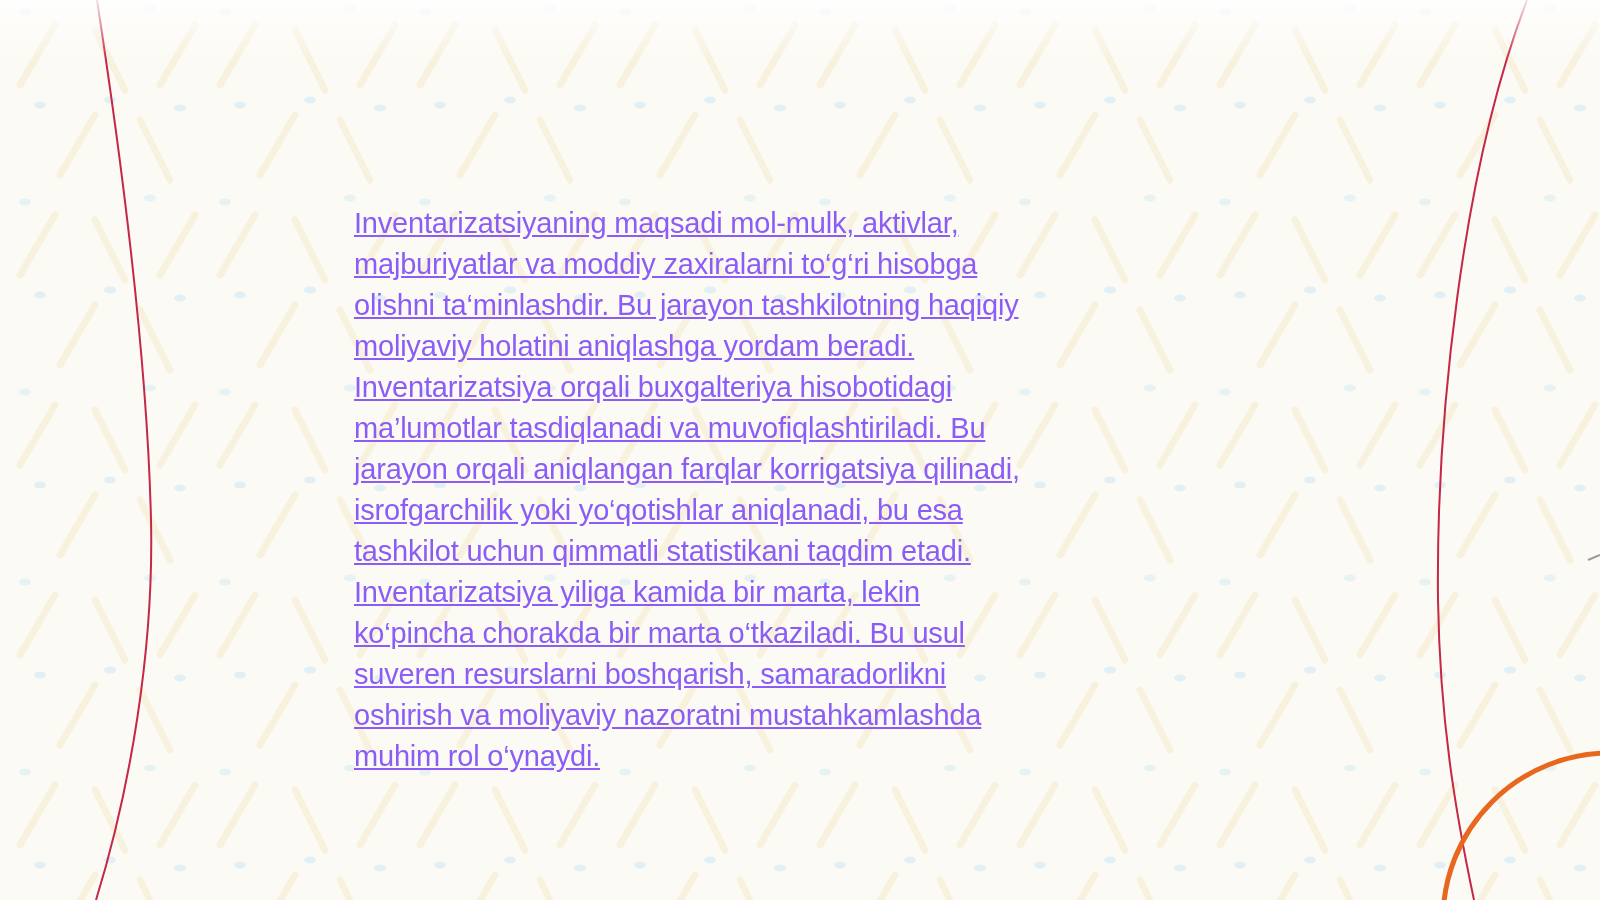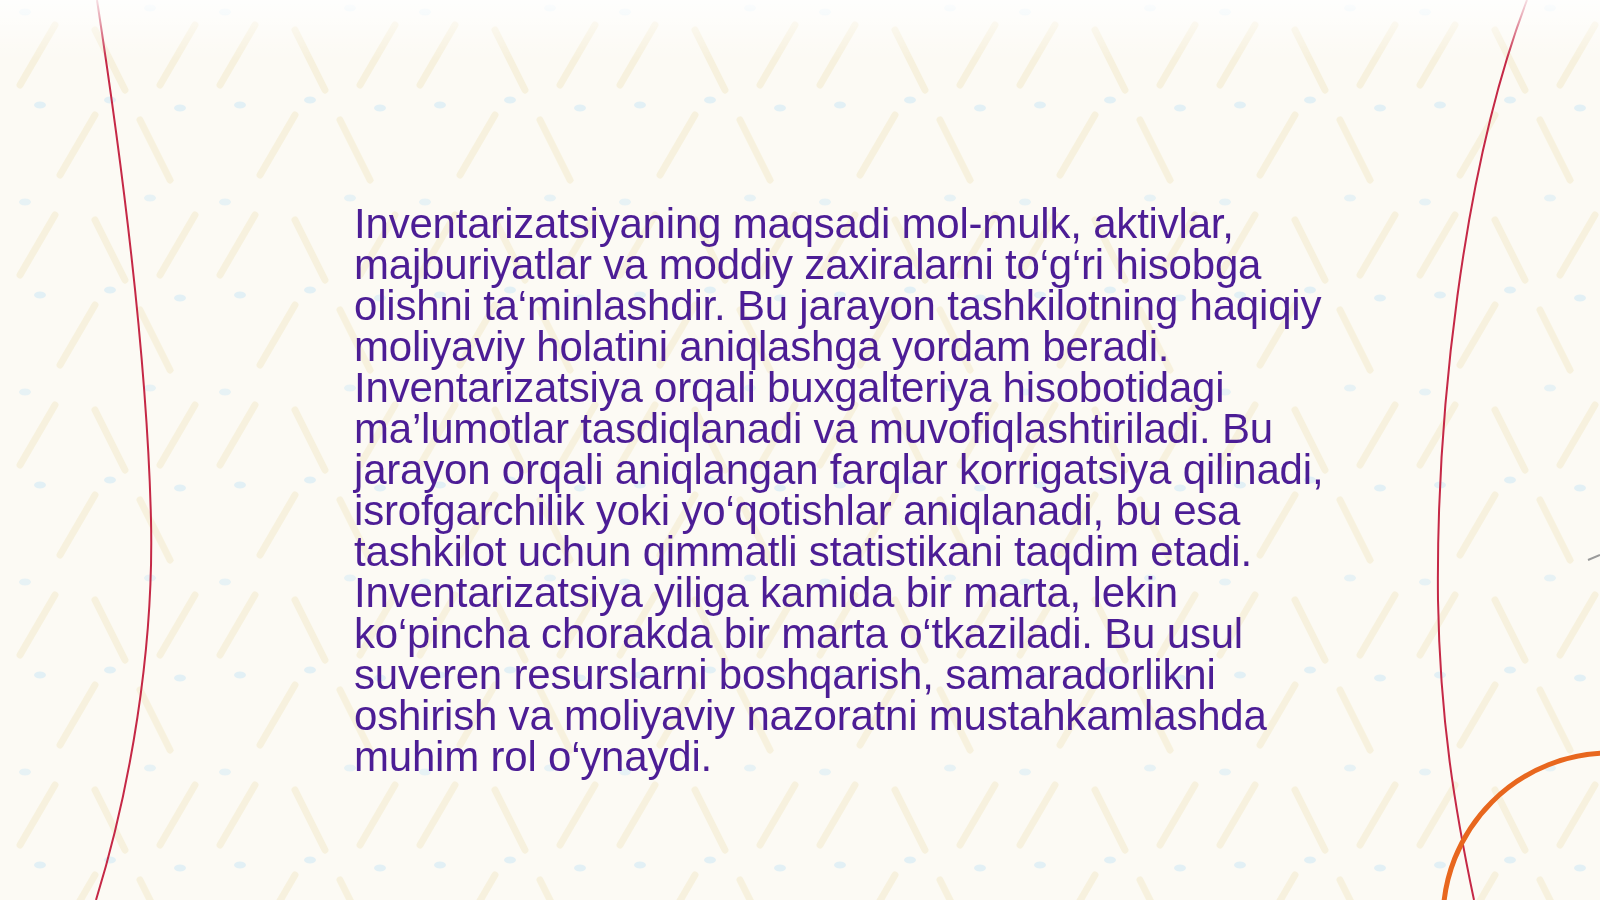"Inventarizatsiyaning maqsadi mol-mulk," .body-text { color: #4c1d95 -> #8b5cf6; font-size: 42px -> 29px; text-decoration: none -> underline }
